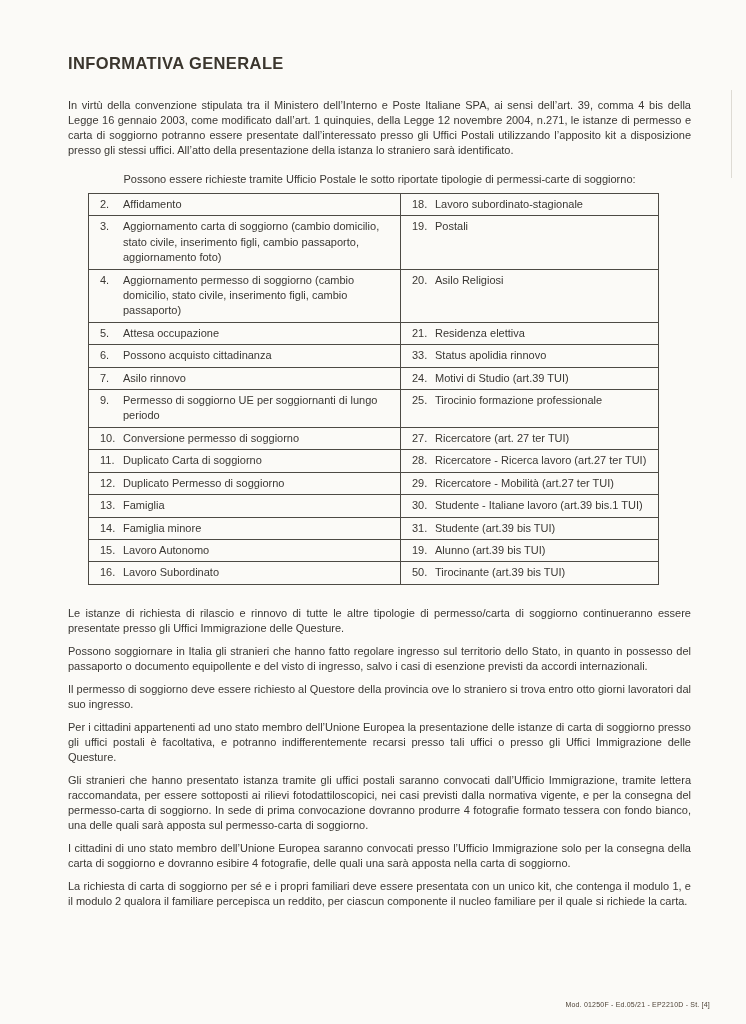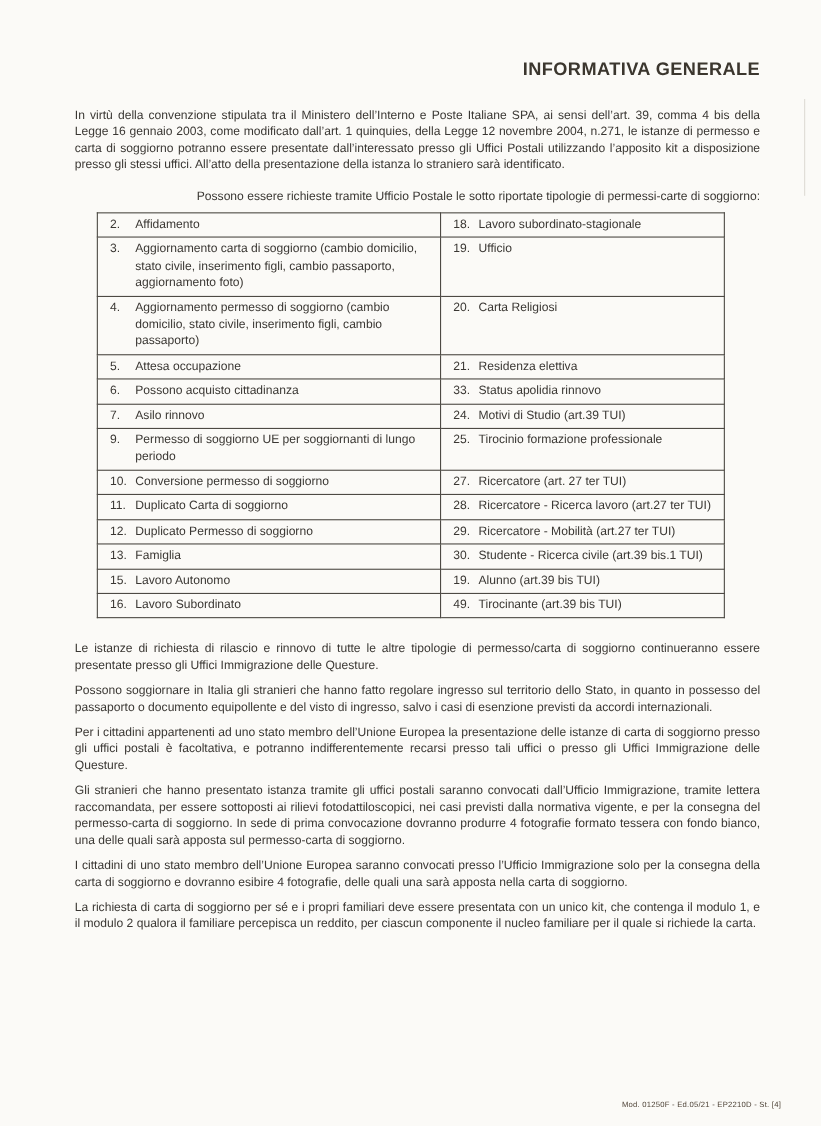"INFORMATIVA GENERALE" .doc-title { text-align: right -> left }
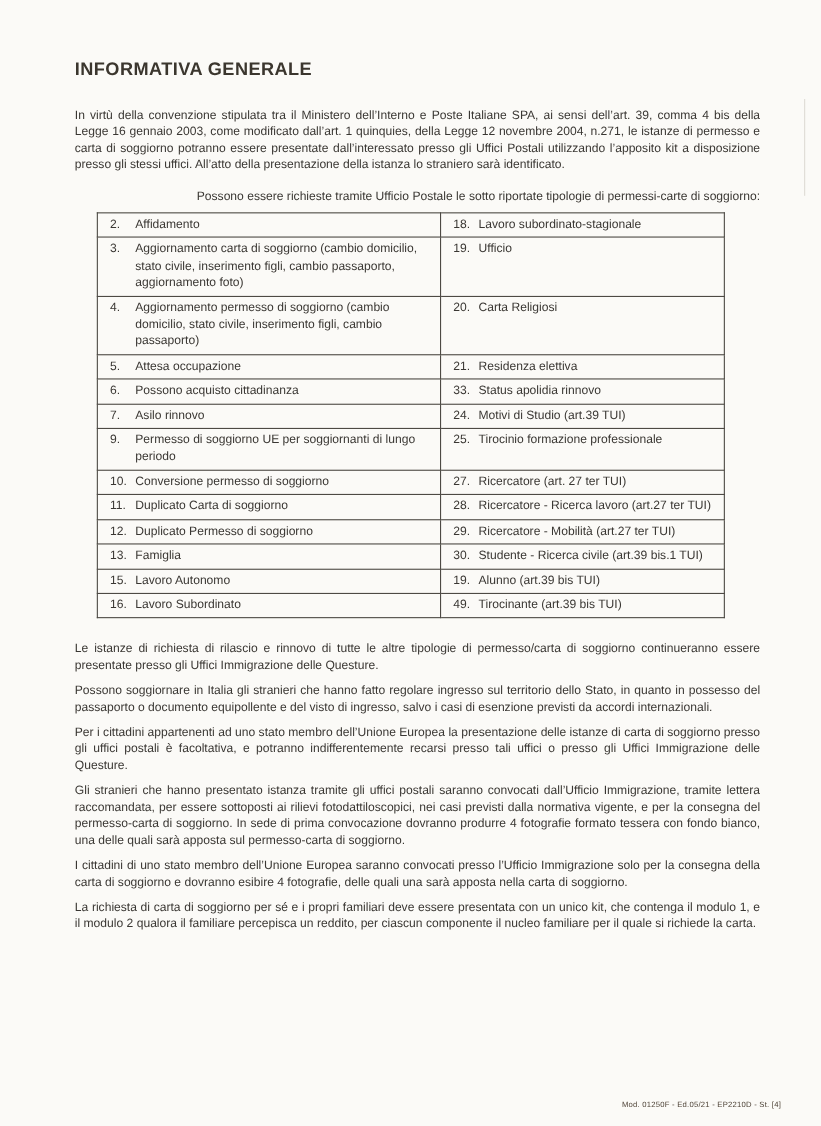"Possono essere richieste tramite Ufficio" .lead { text-align: right -> center }
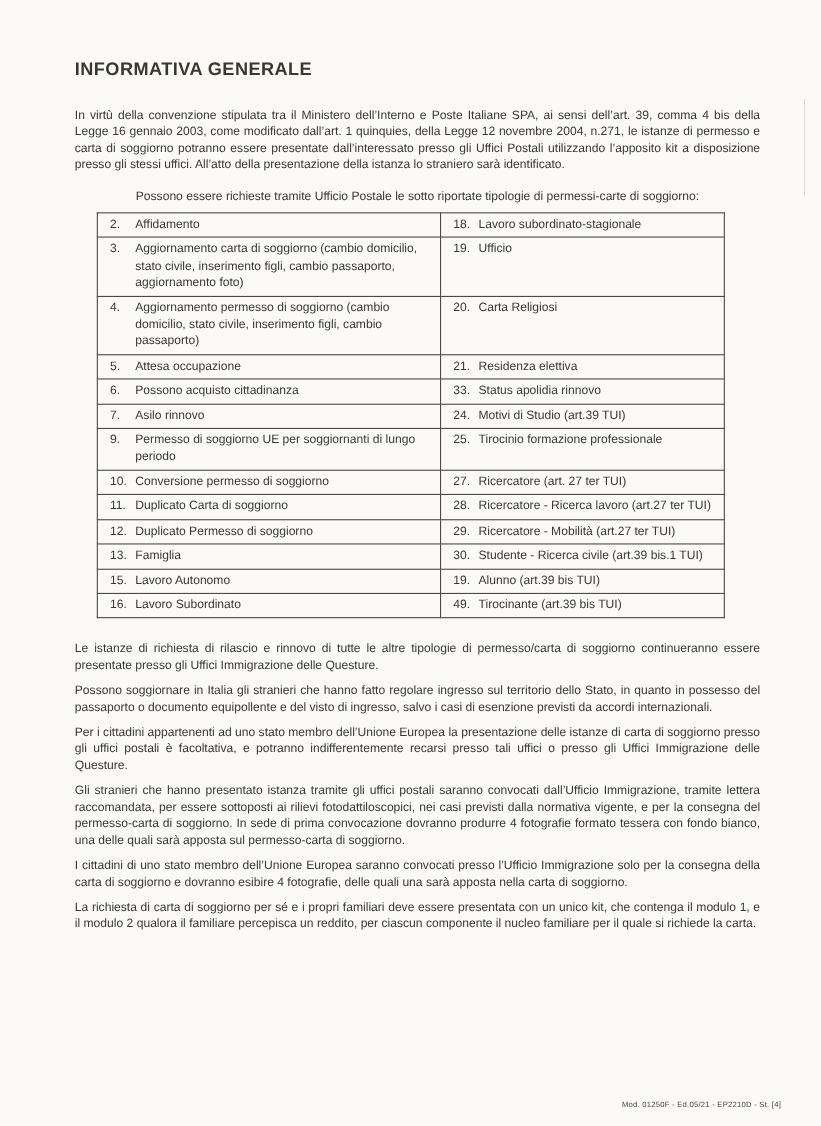"Ufficio" span.txt { text: Ufficio -> Postali }
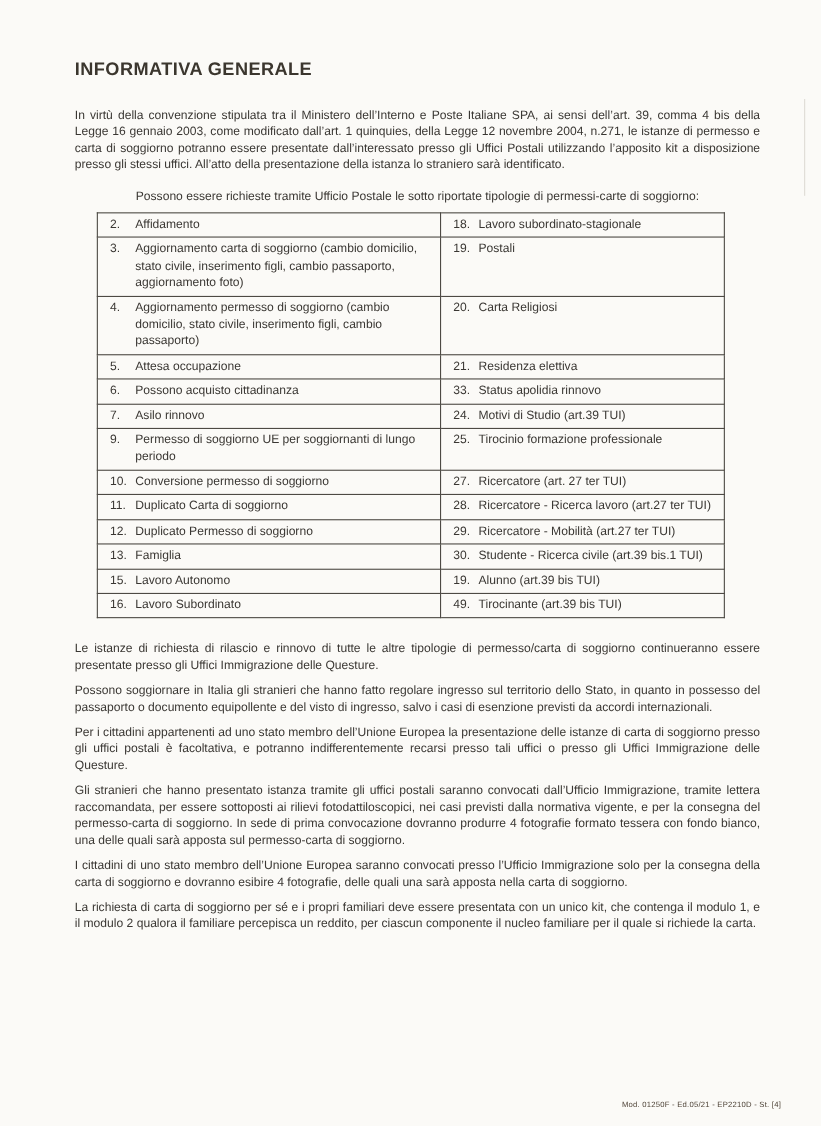"Carta Religiosi" span.txt { text: Carta -> Asilo }
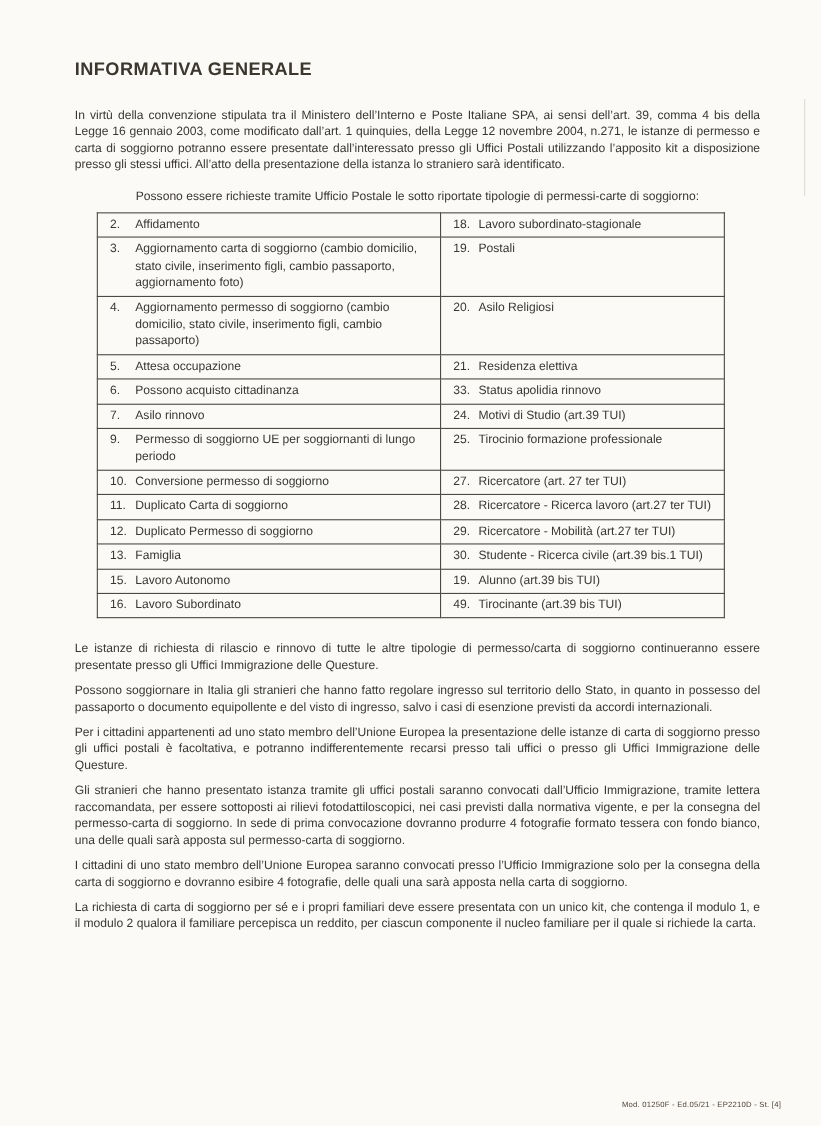"Studente - Ricerca civile (art.39" span.txt { text: Ricerca civile -> Italiane lavoro }
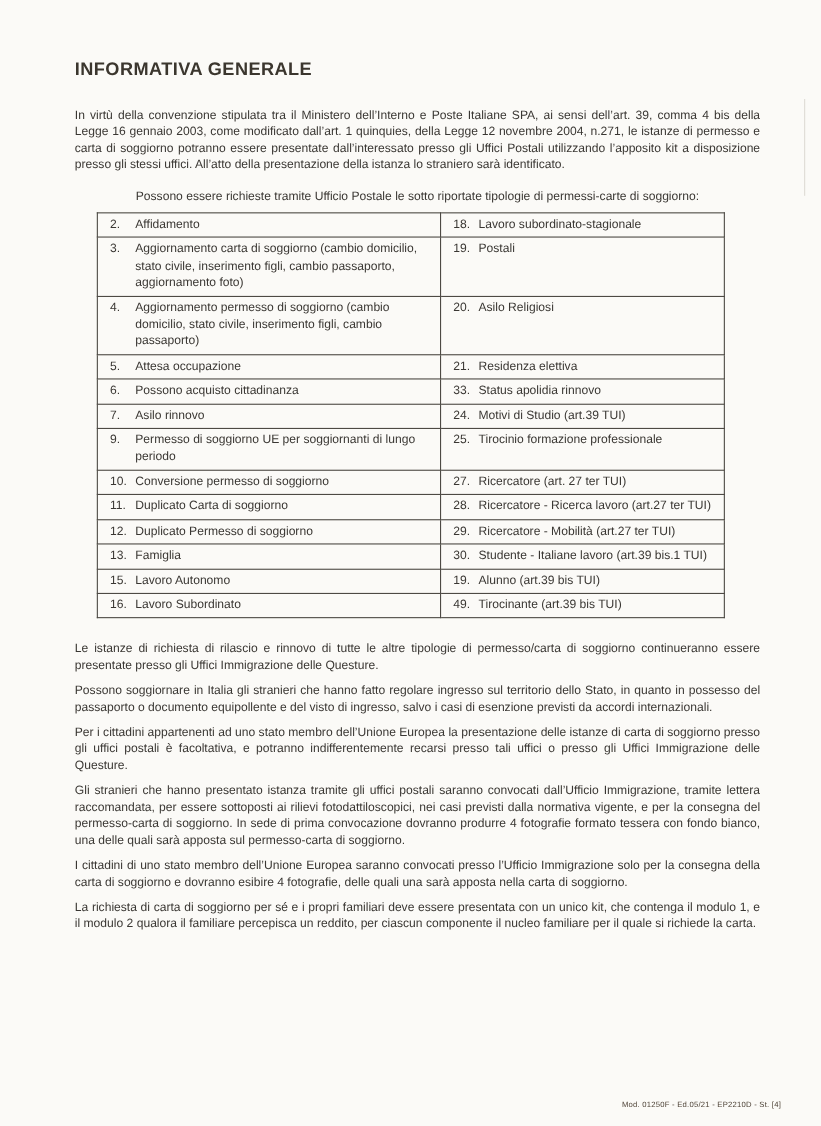"14." tr { html: none -> <tr> <td> <div> <span>14.</span> <span>Famiglia minore</span> </div> </td> <td> <div> <span>31.</span> <span>Studente (art.39 bis TUI)</span> </div> </td> </tr> }
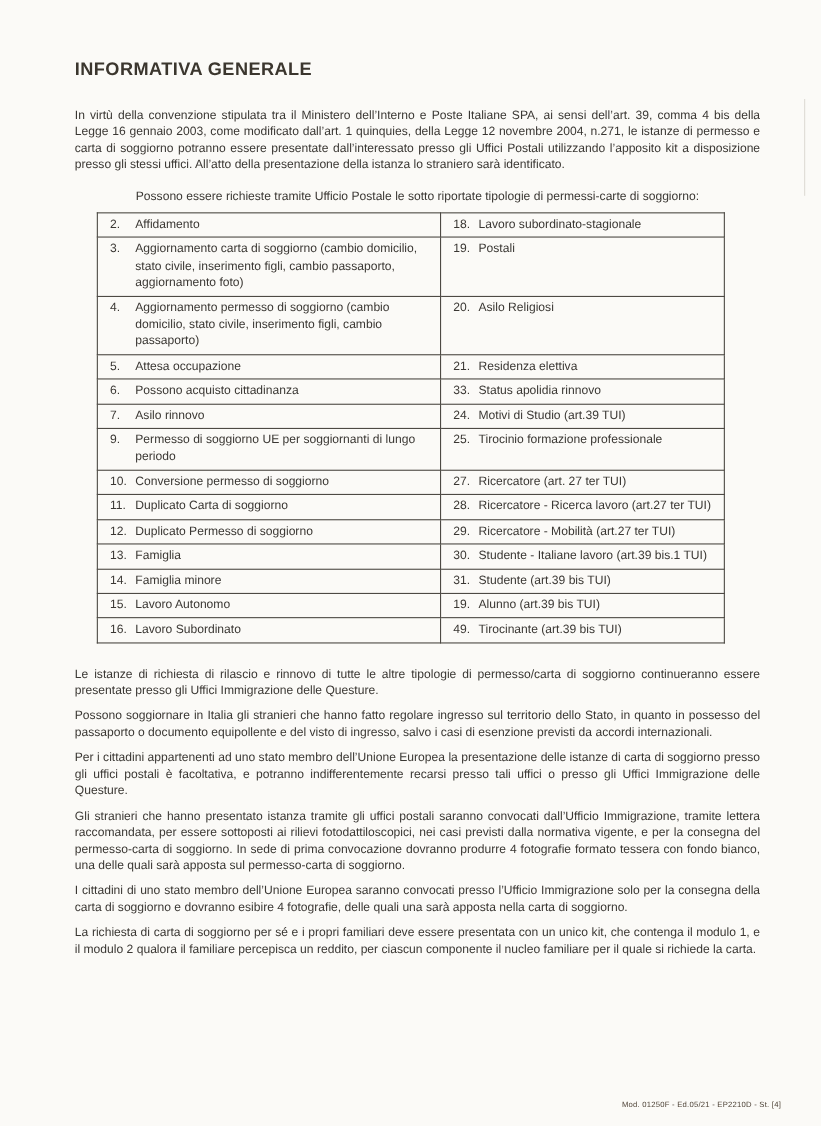"49." span.num { text: 49 -> 50 }
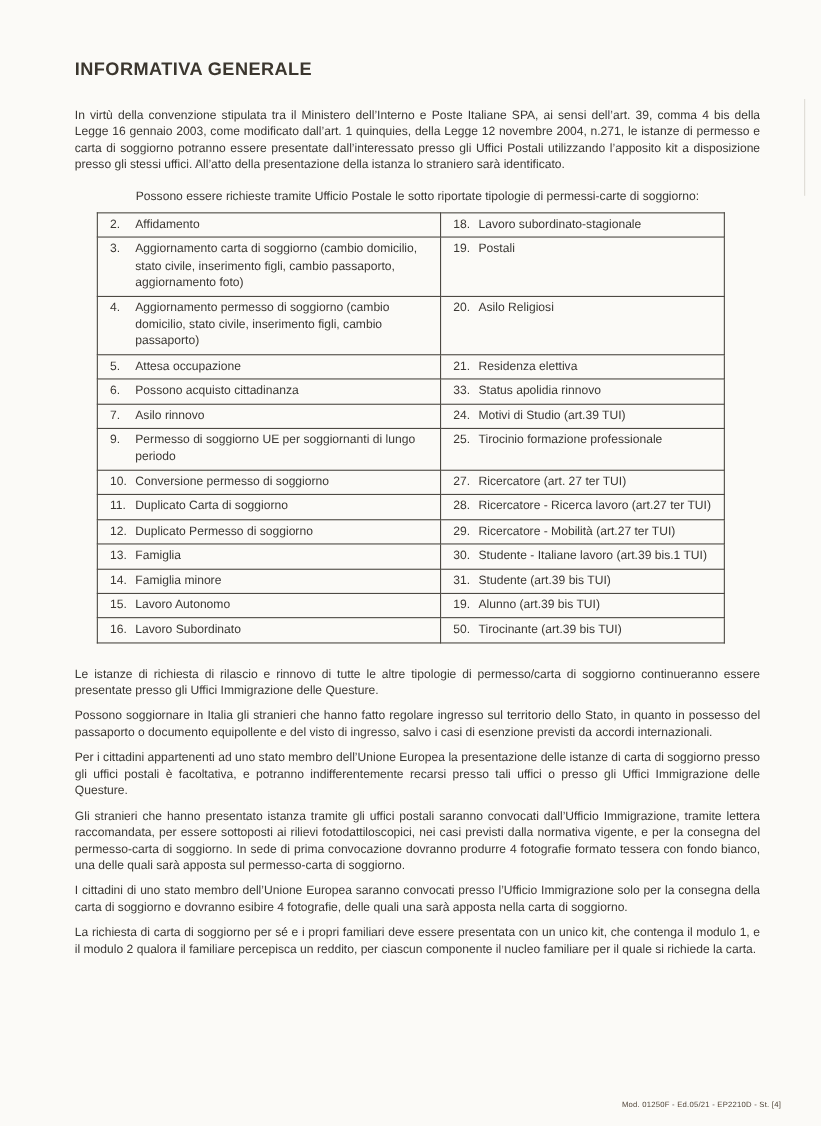"Il permesso di soggiorno deve" p.body-text { html: none -> <p>Il permesso di soggiorno deve essere richiesto al Questore della provincia ove lo straniero si trova entro otto giorni lavoratori dal suo ingresso.</p> }
